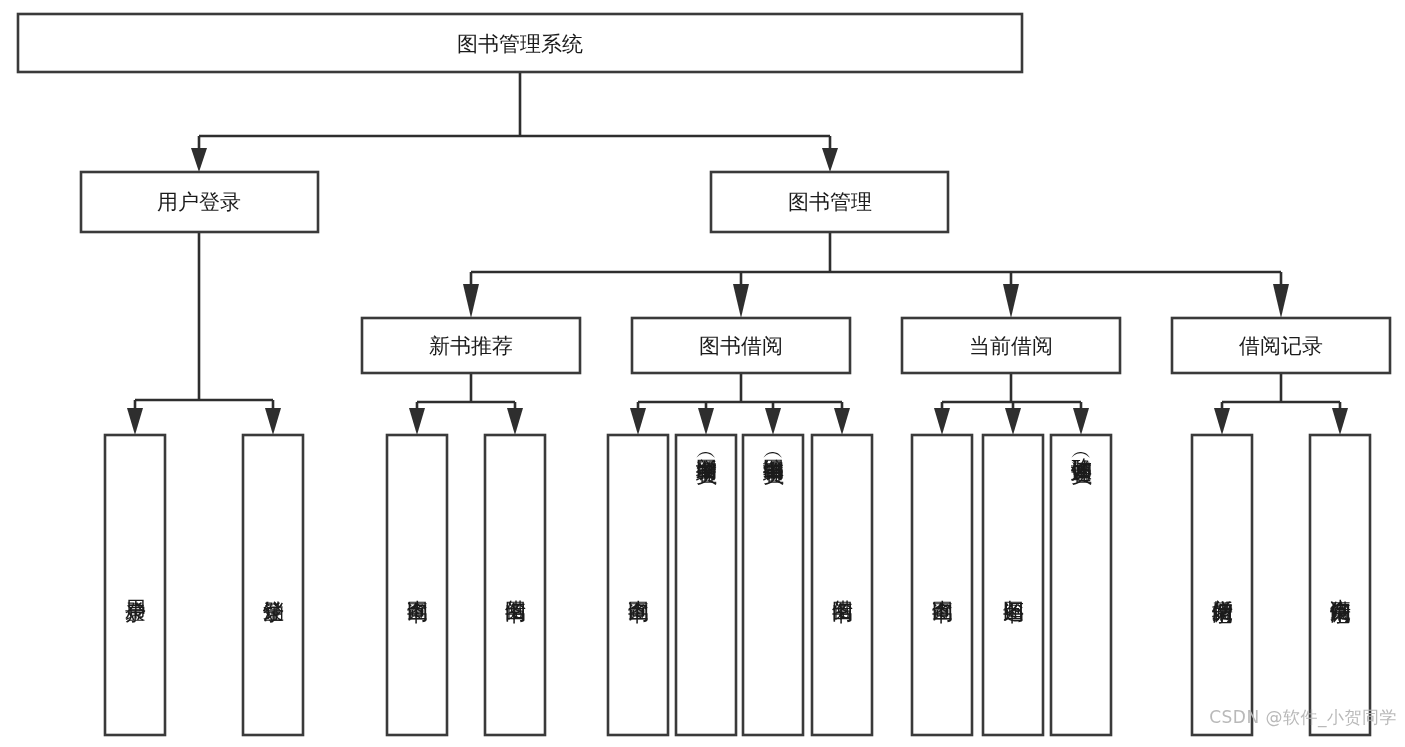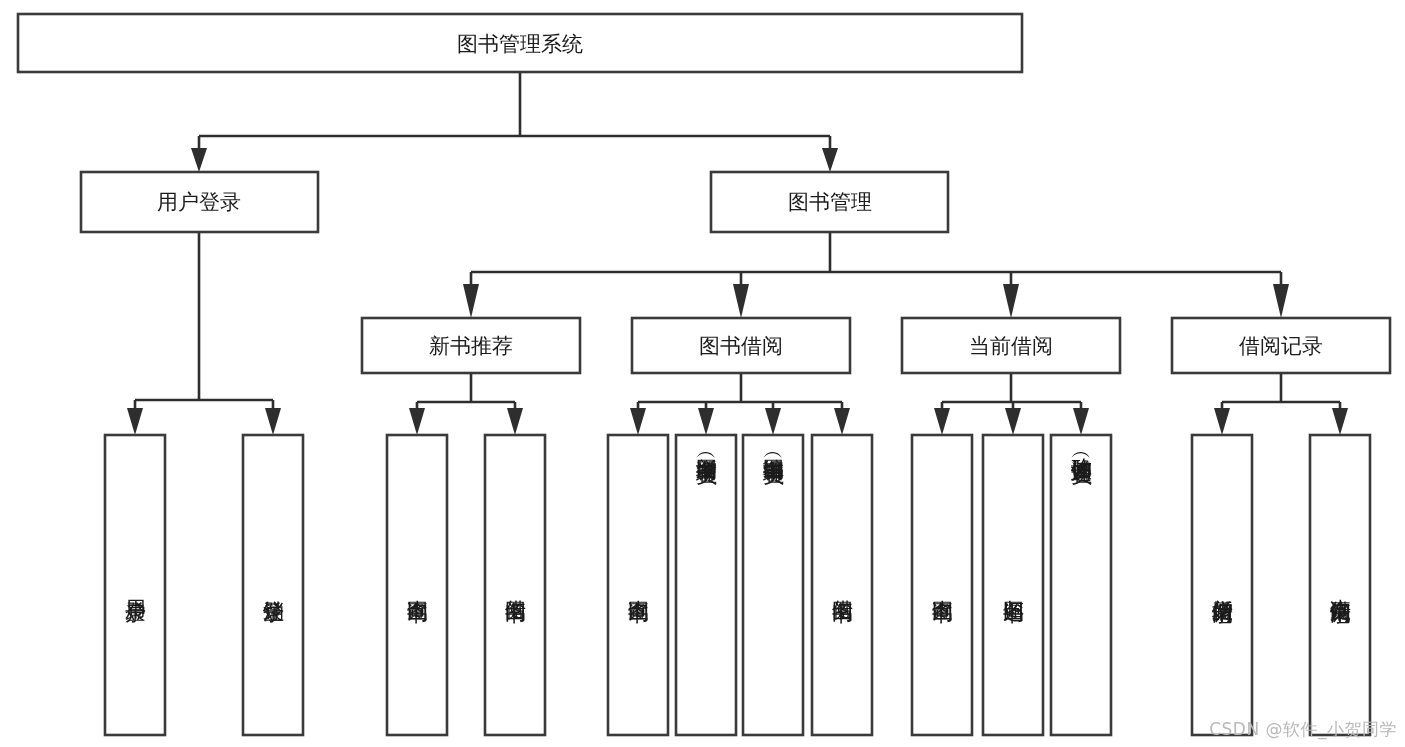"CSDN @软件_小贺同学" .watermark { bottom: 6px -> 18px }
